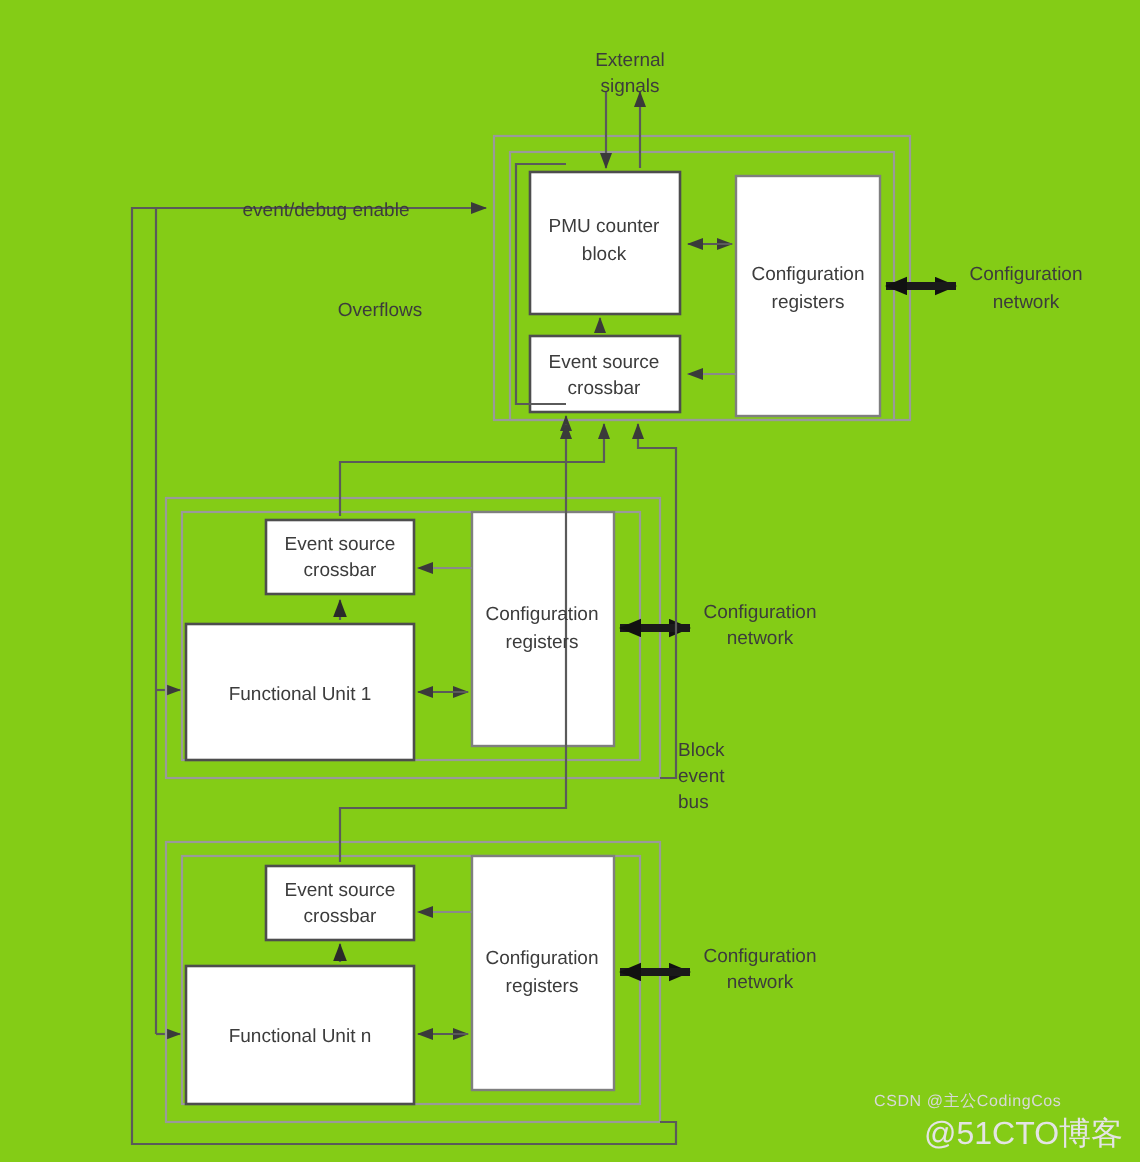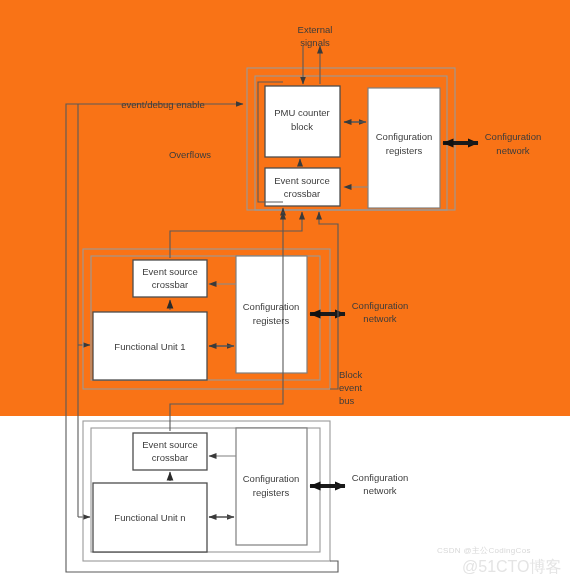"External" #diagram { background: #f97316 -> #84cc16; height: 416px -> 581px }
